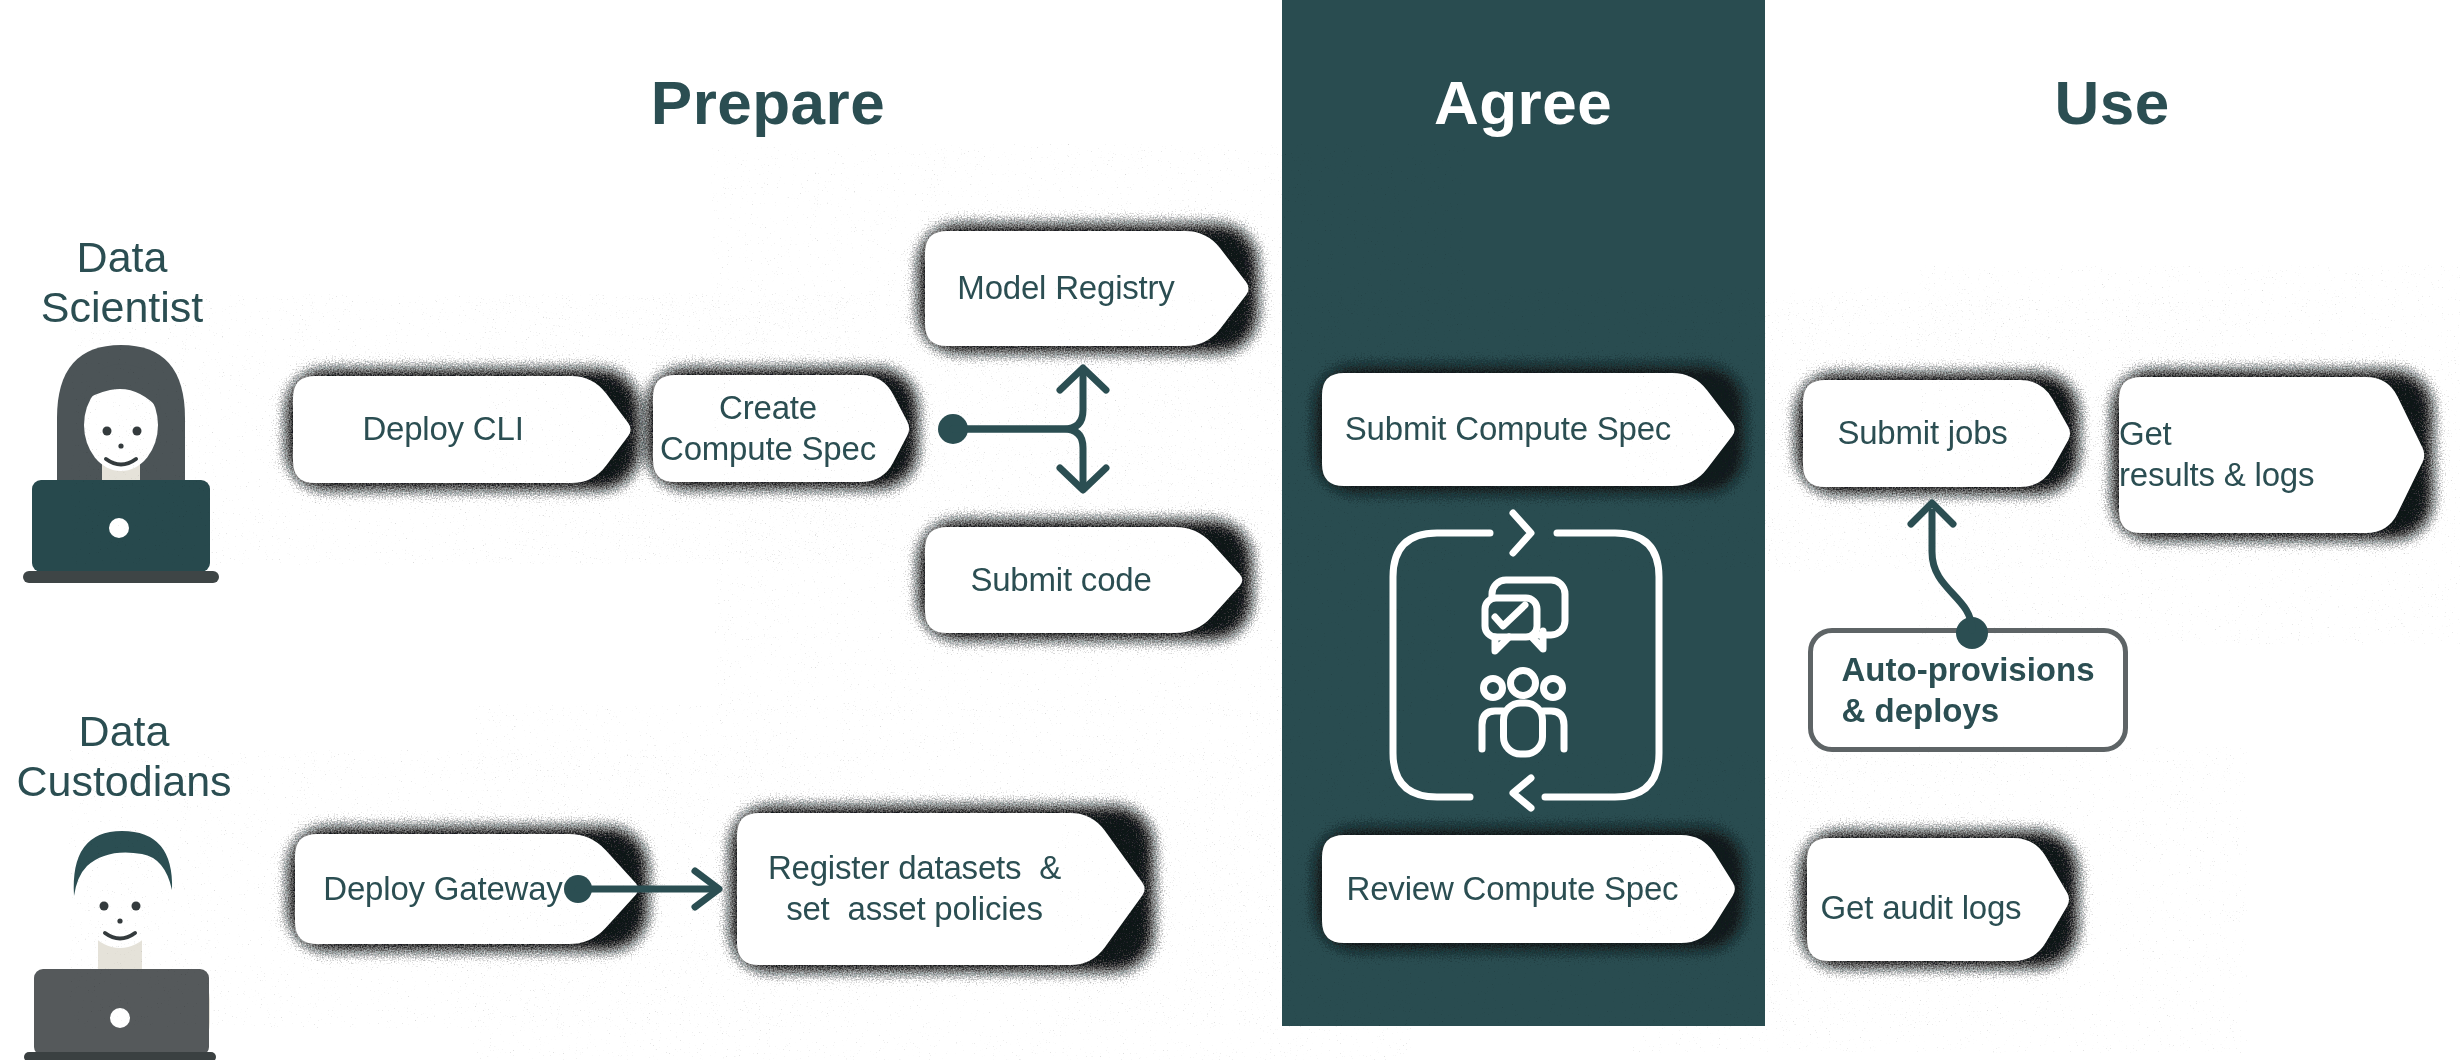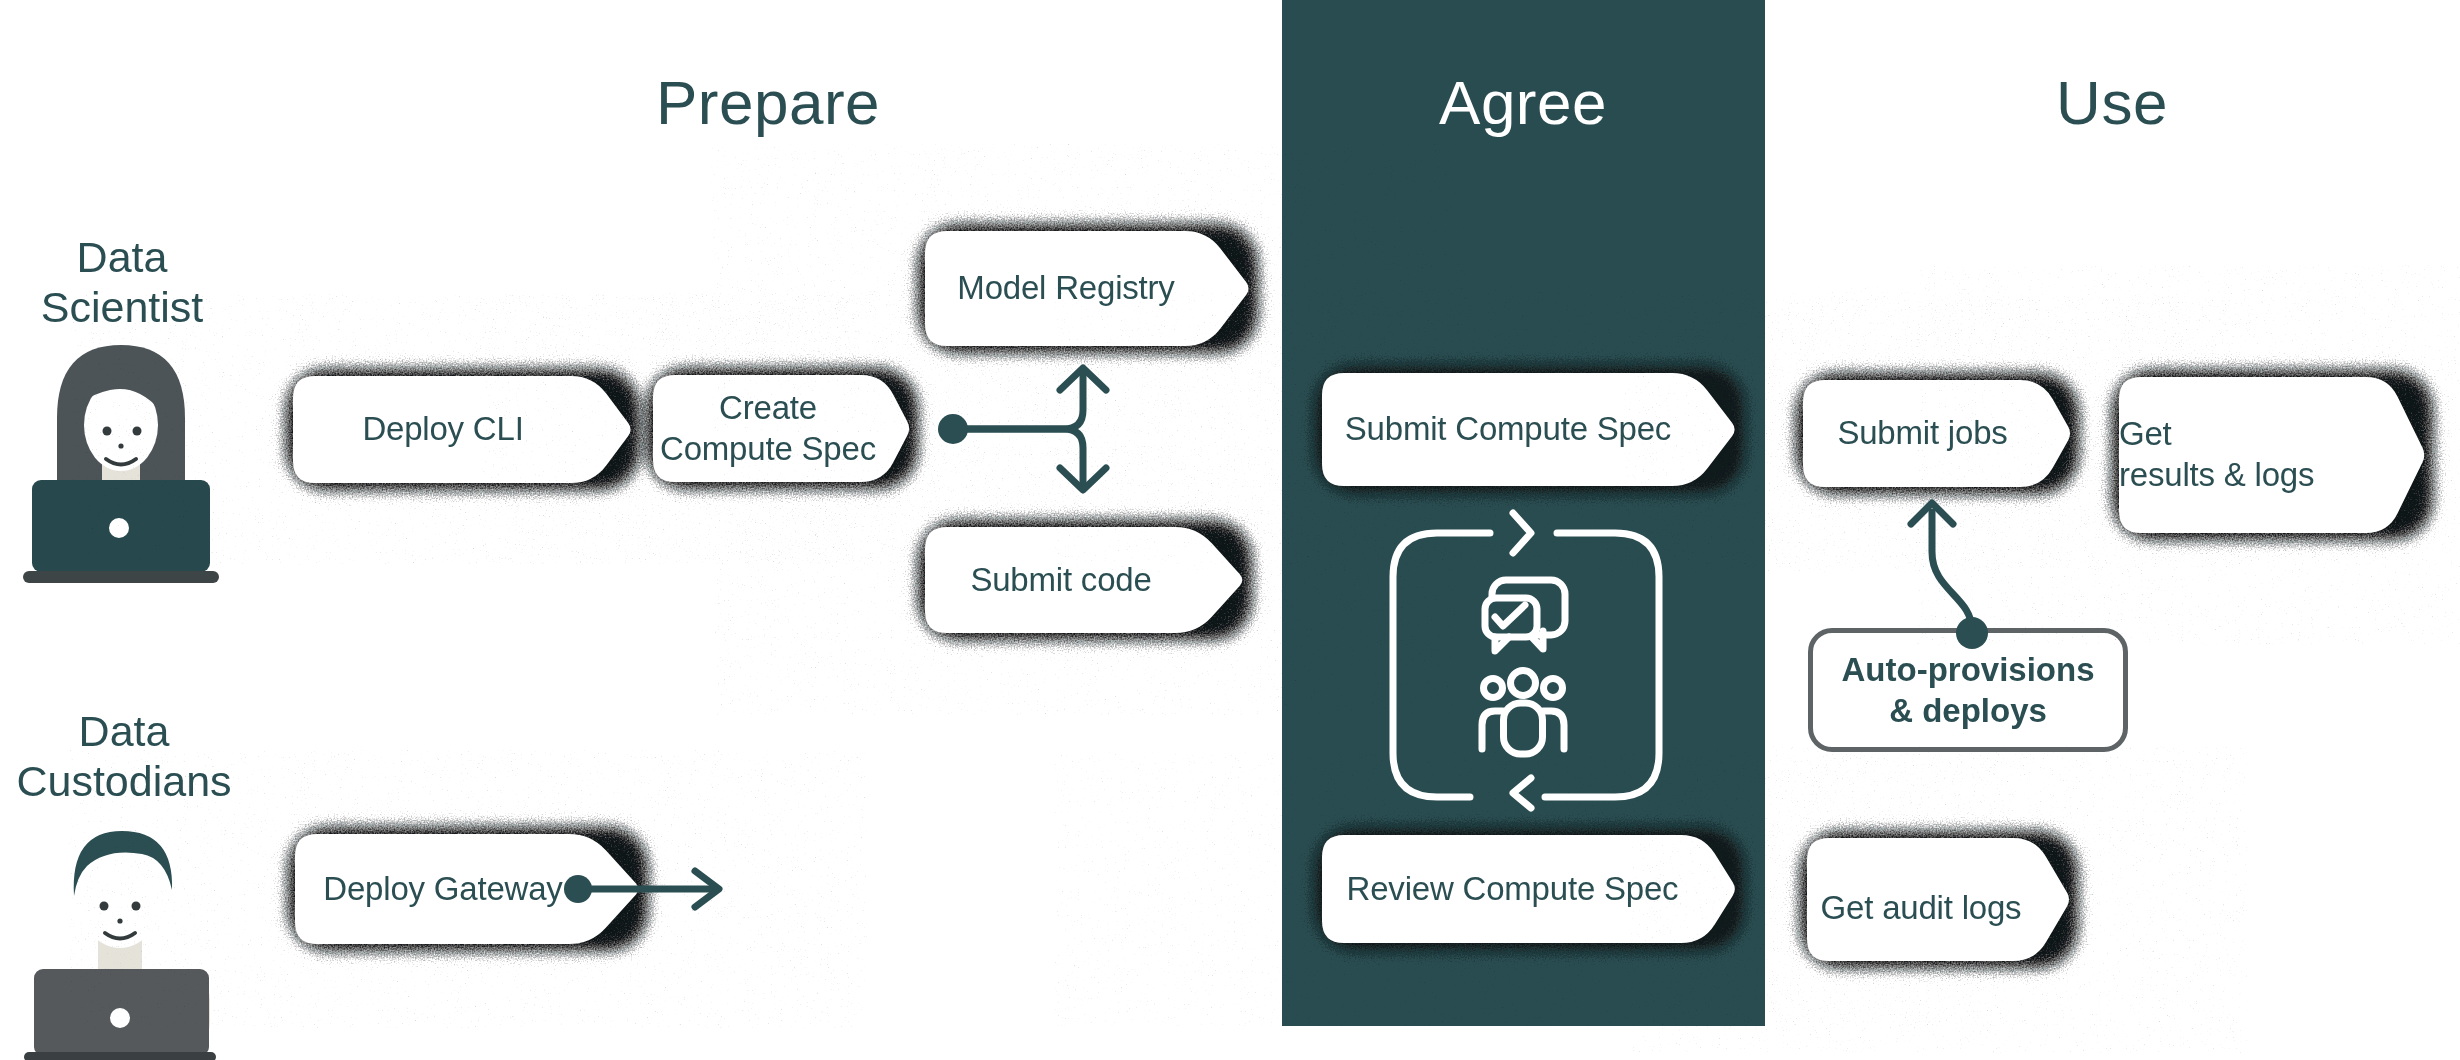"Prepare" .heading { font-weight: 400 -> 700 }
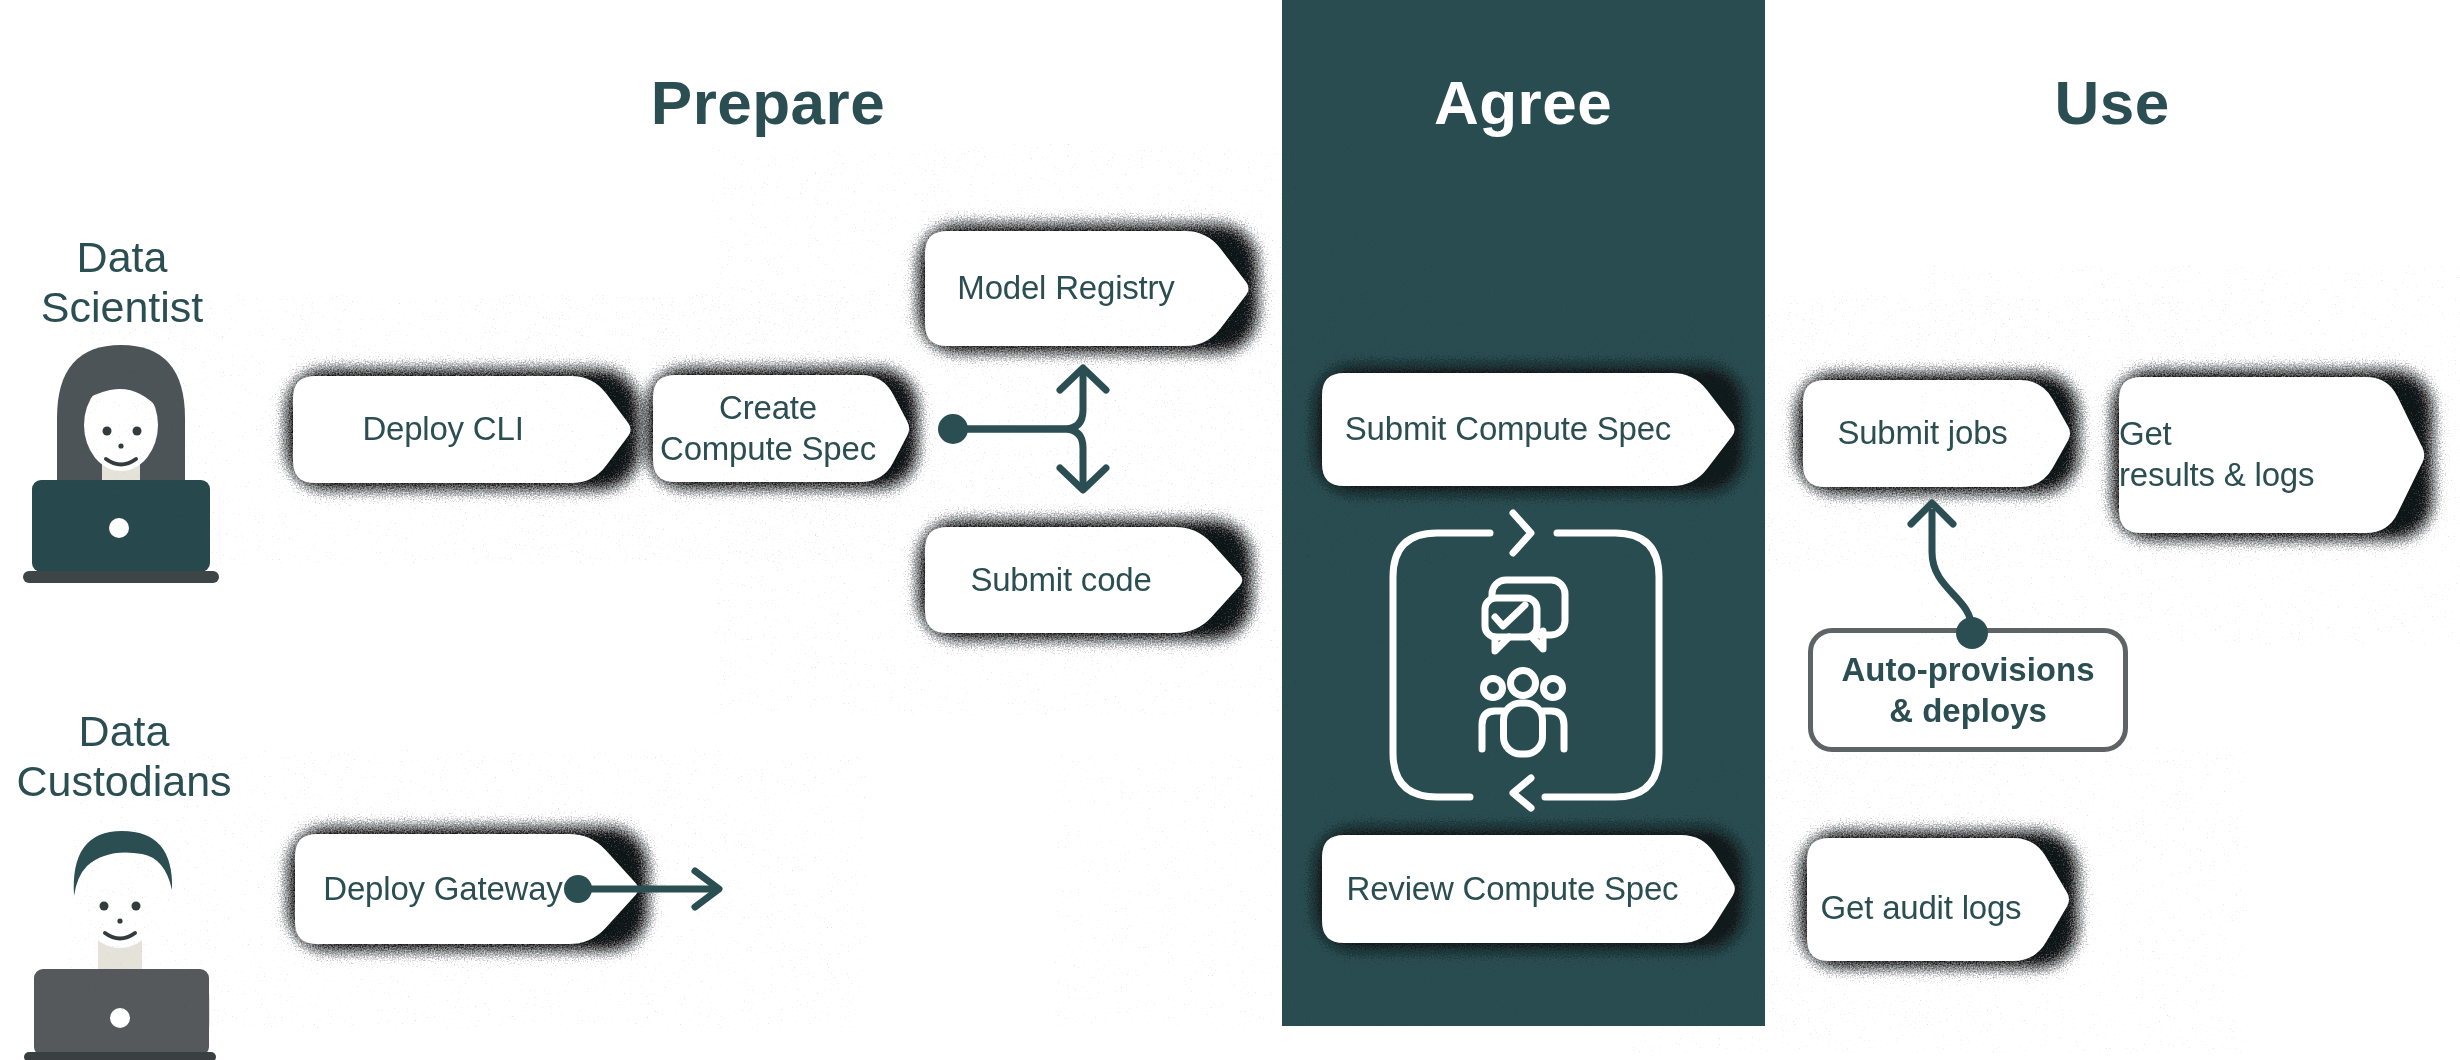"Auto-provisions" #box-auto-provisions { text-align: center -> none }
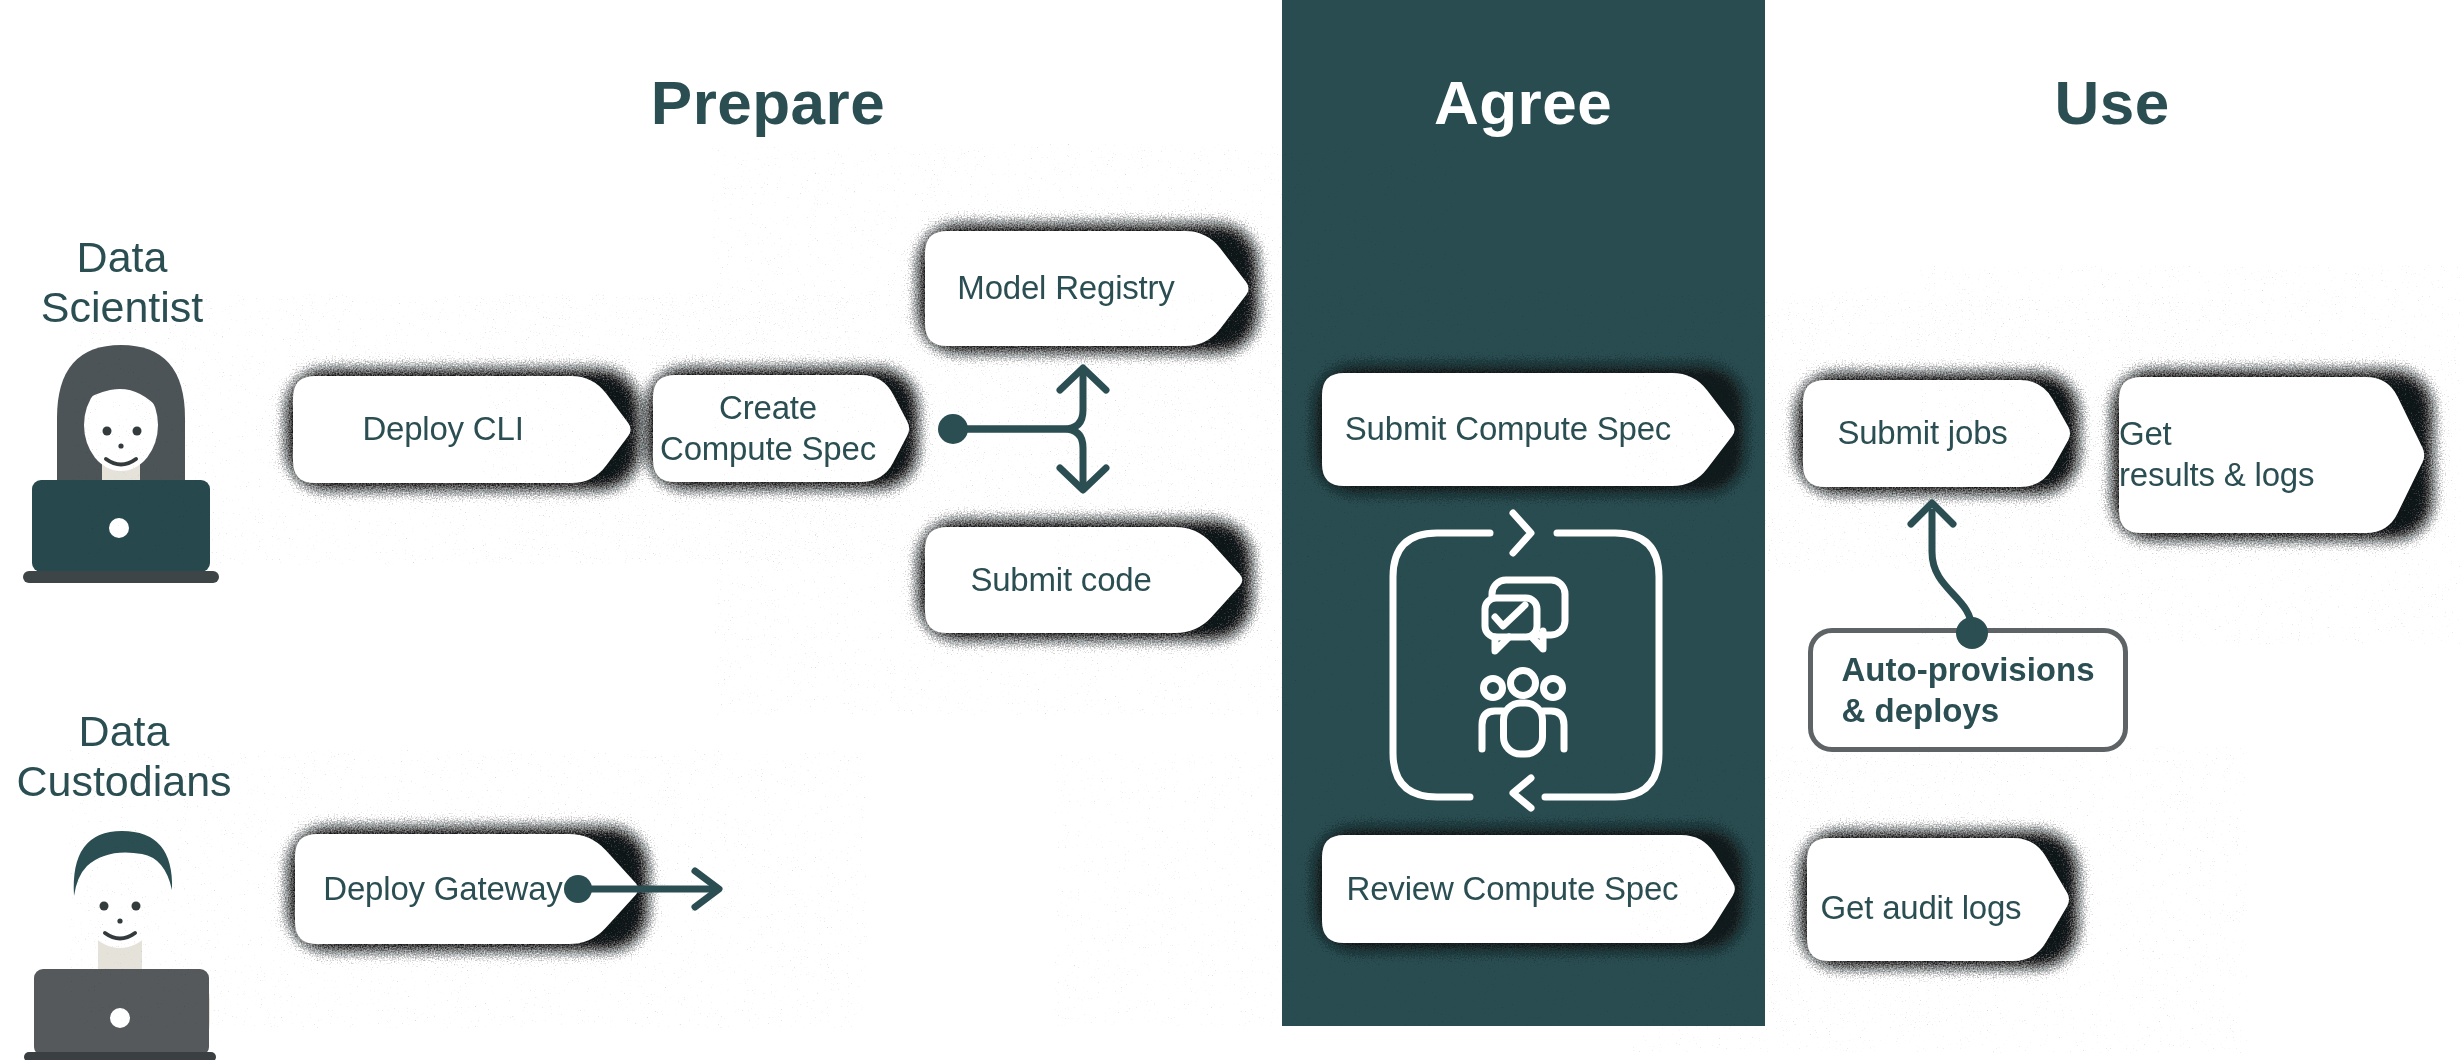"Register datasets &" div.abox { html: none -> <div> <div></div> <svg> <path></path> </svg> <div>Register datasets &amp; set asset policies</div> </div> }
